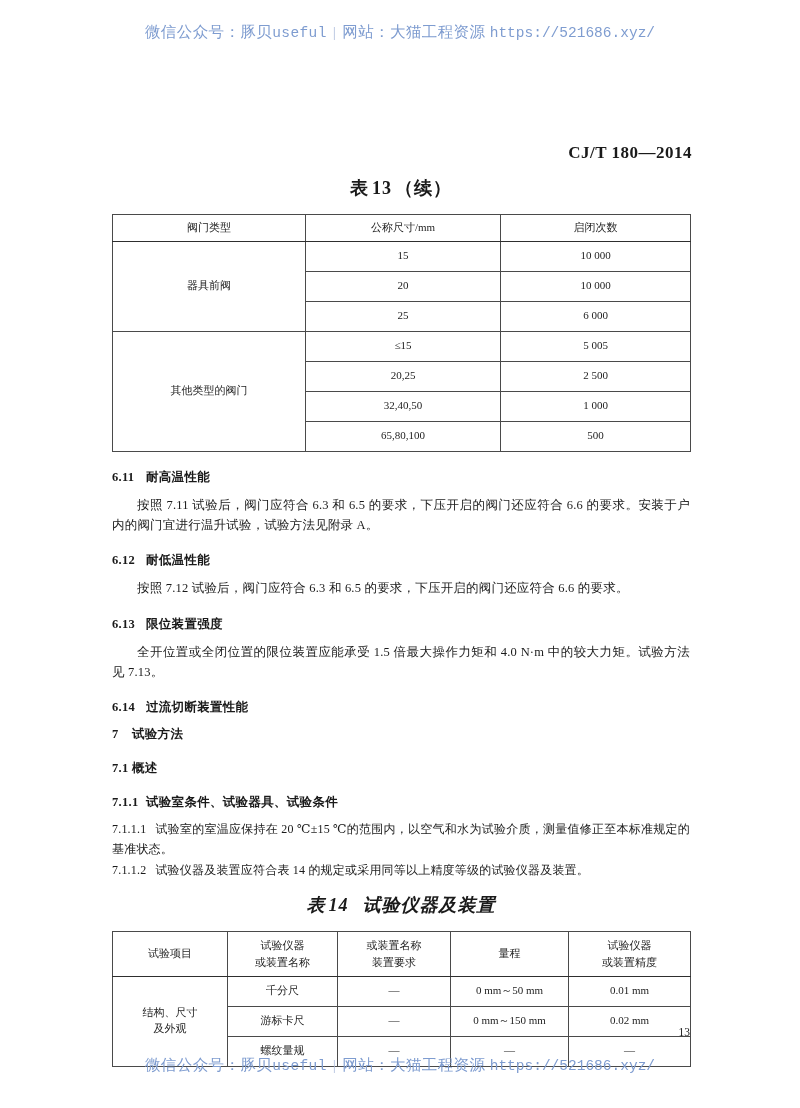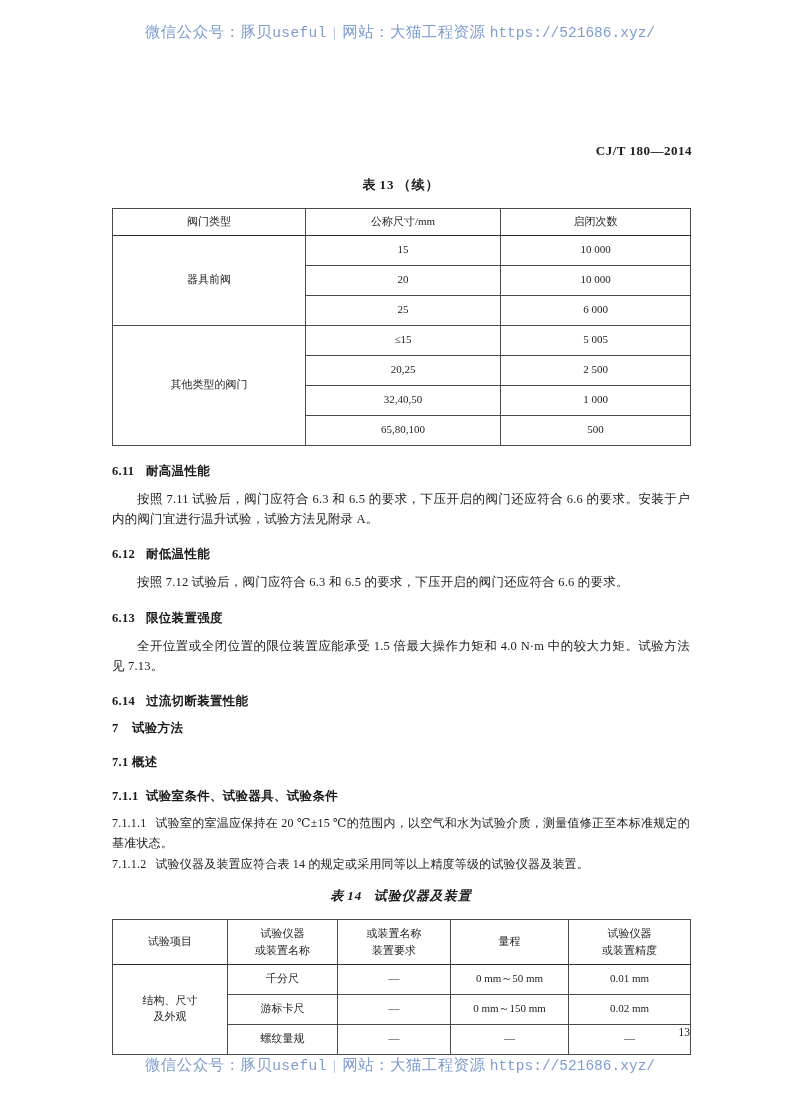"CJ/T 180—2014" .std-no { font-size: 13px -> 17px }
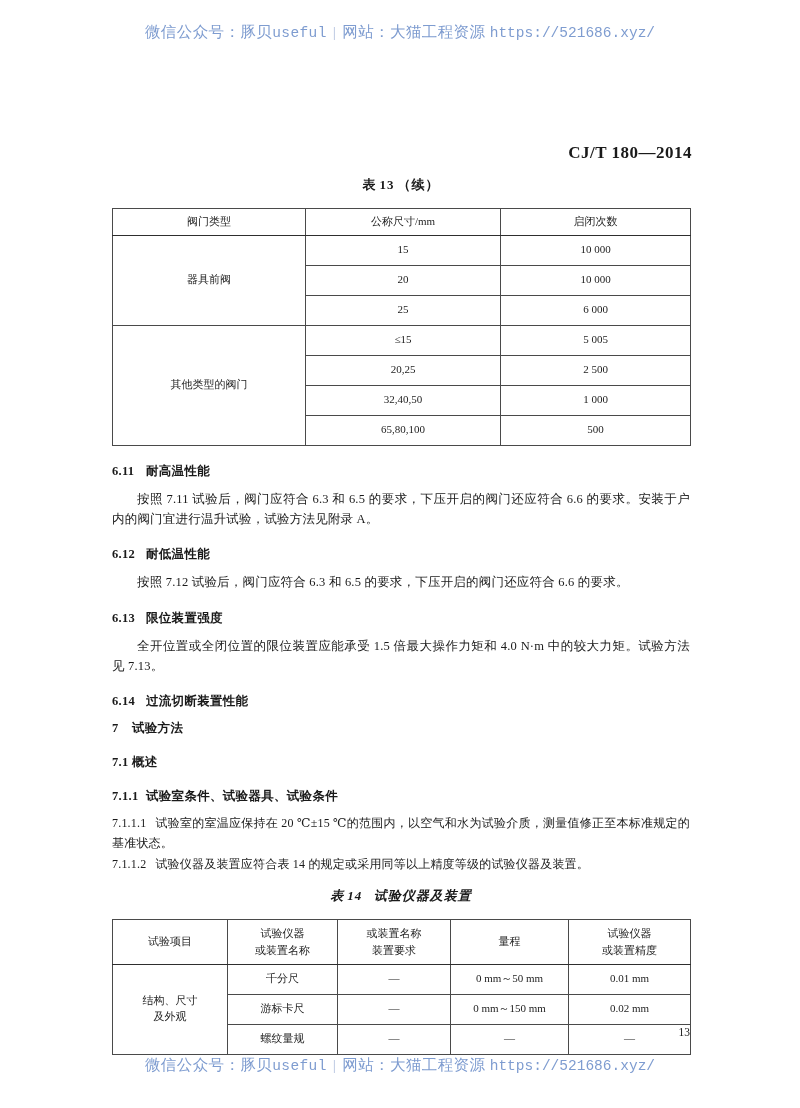"表 13 （续）" .table-caption { font-size: 13px -> 18px }
